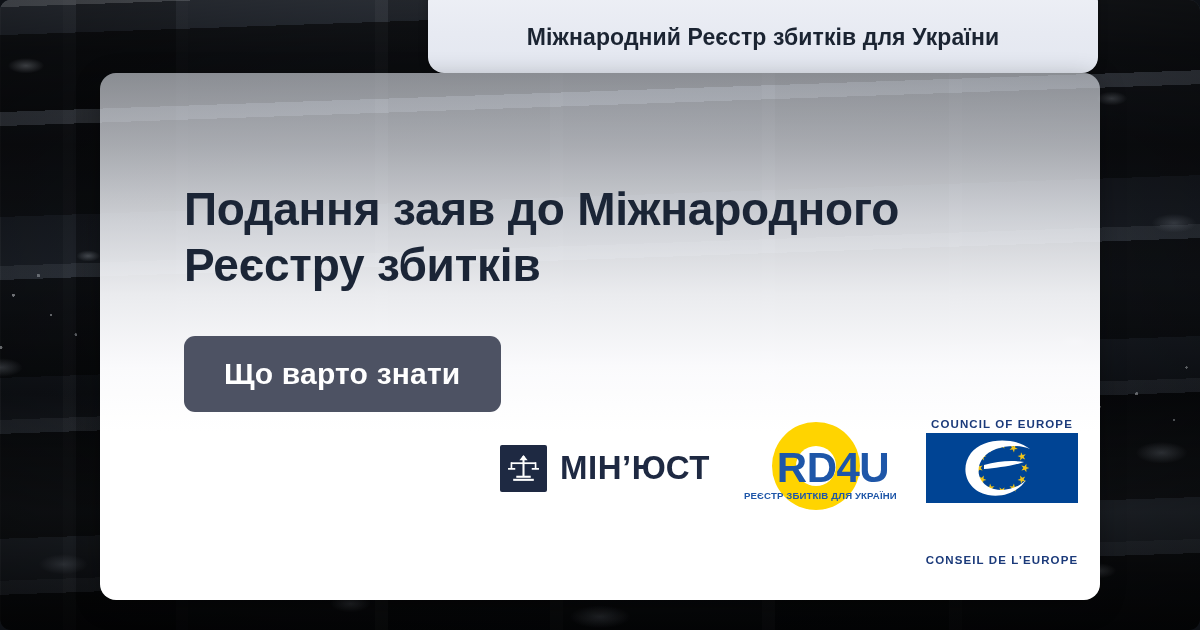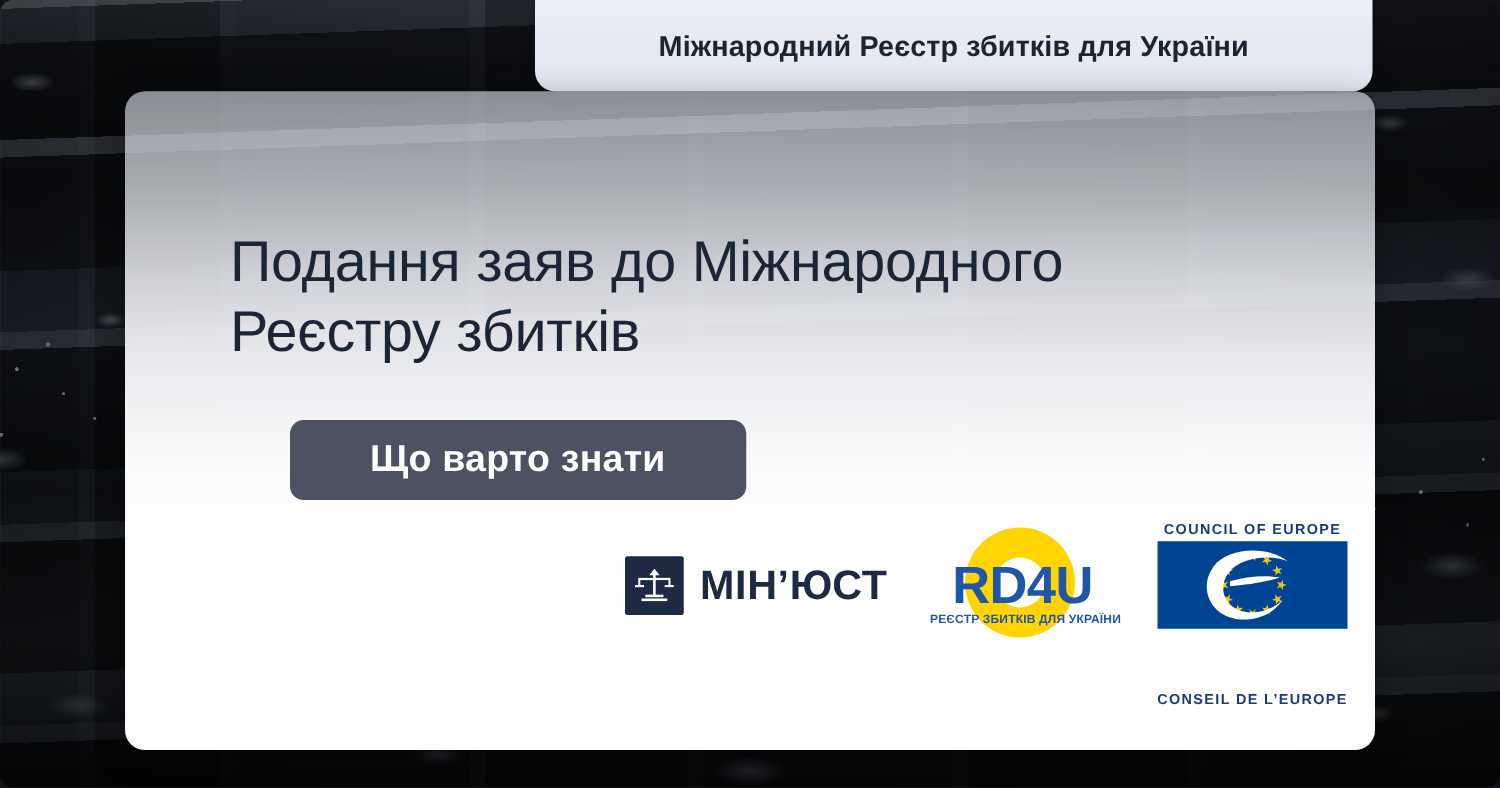"Подання заяв до Міжнародного Реєстру" .heading { font-weight: 400 -> 700 }
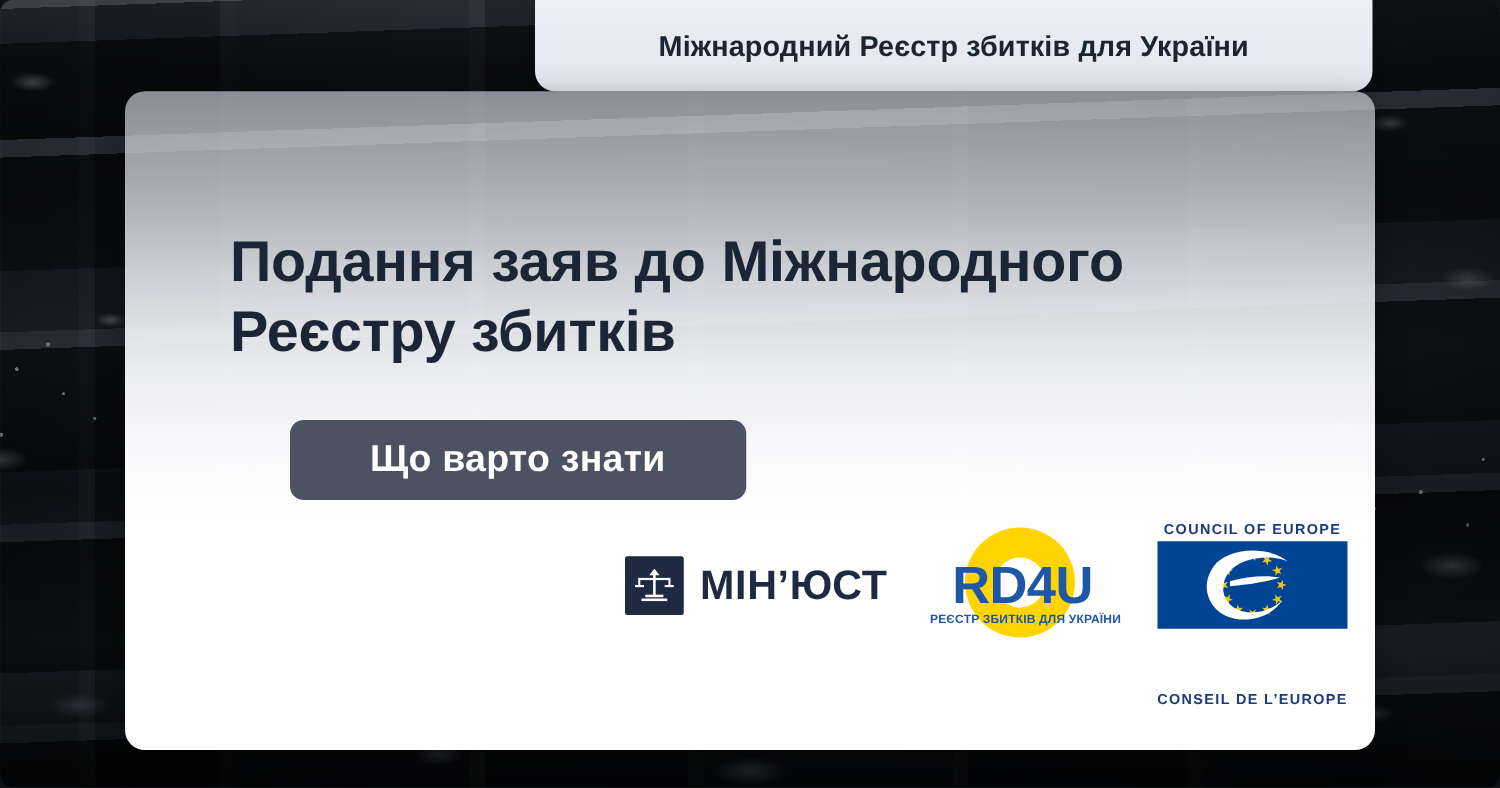"Що варто знати" .cta { height: 64px -> 76px; margin-left: 48px -> none; padding: 0 64px -> 0 40px }
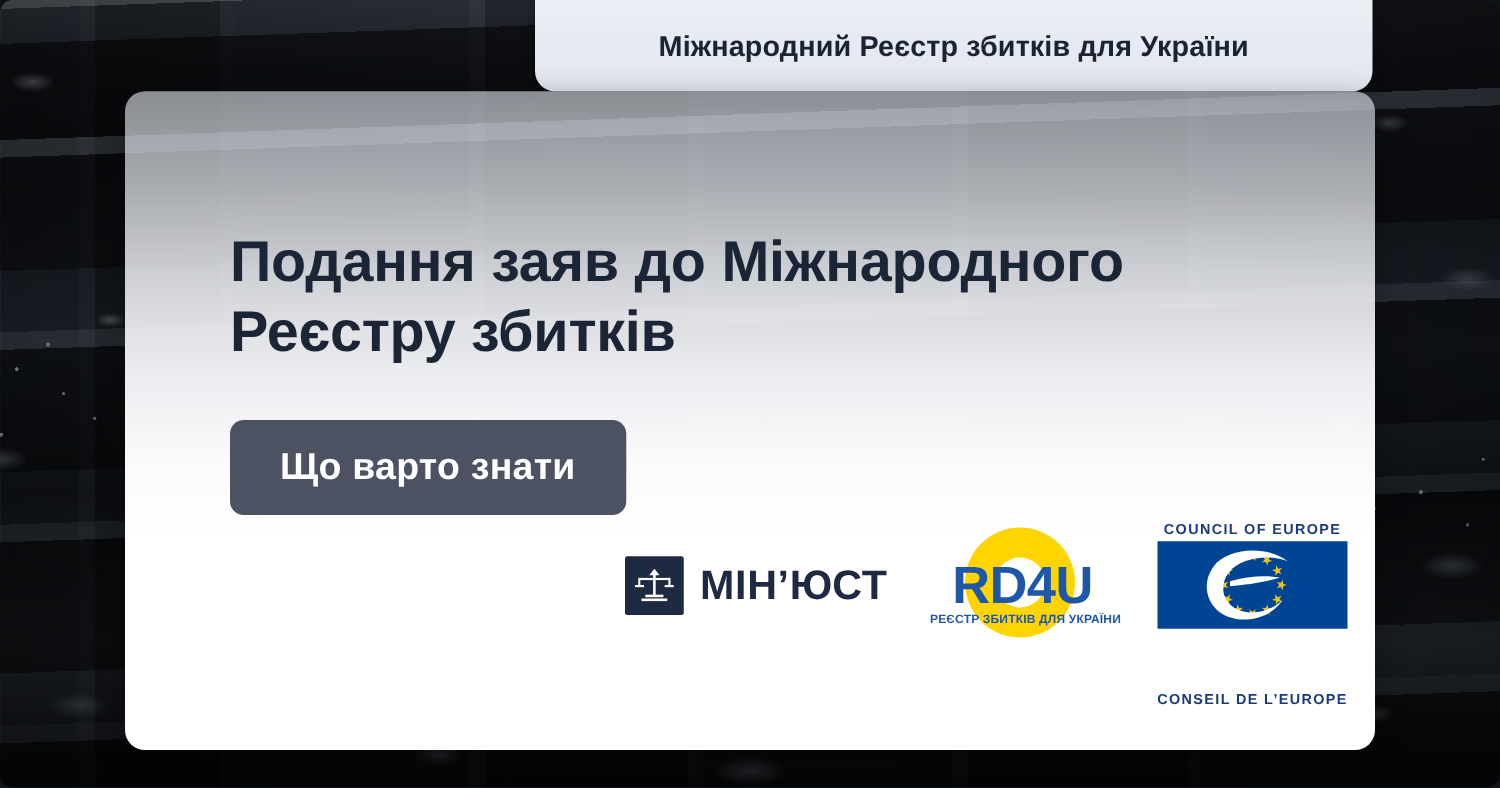"RD4U" .rd4u .letters { left: 0 -> 15px }
